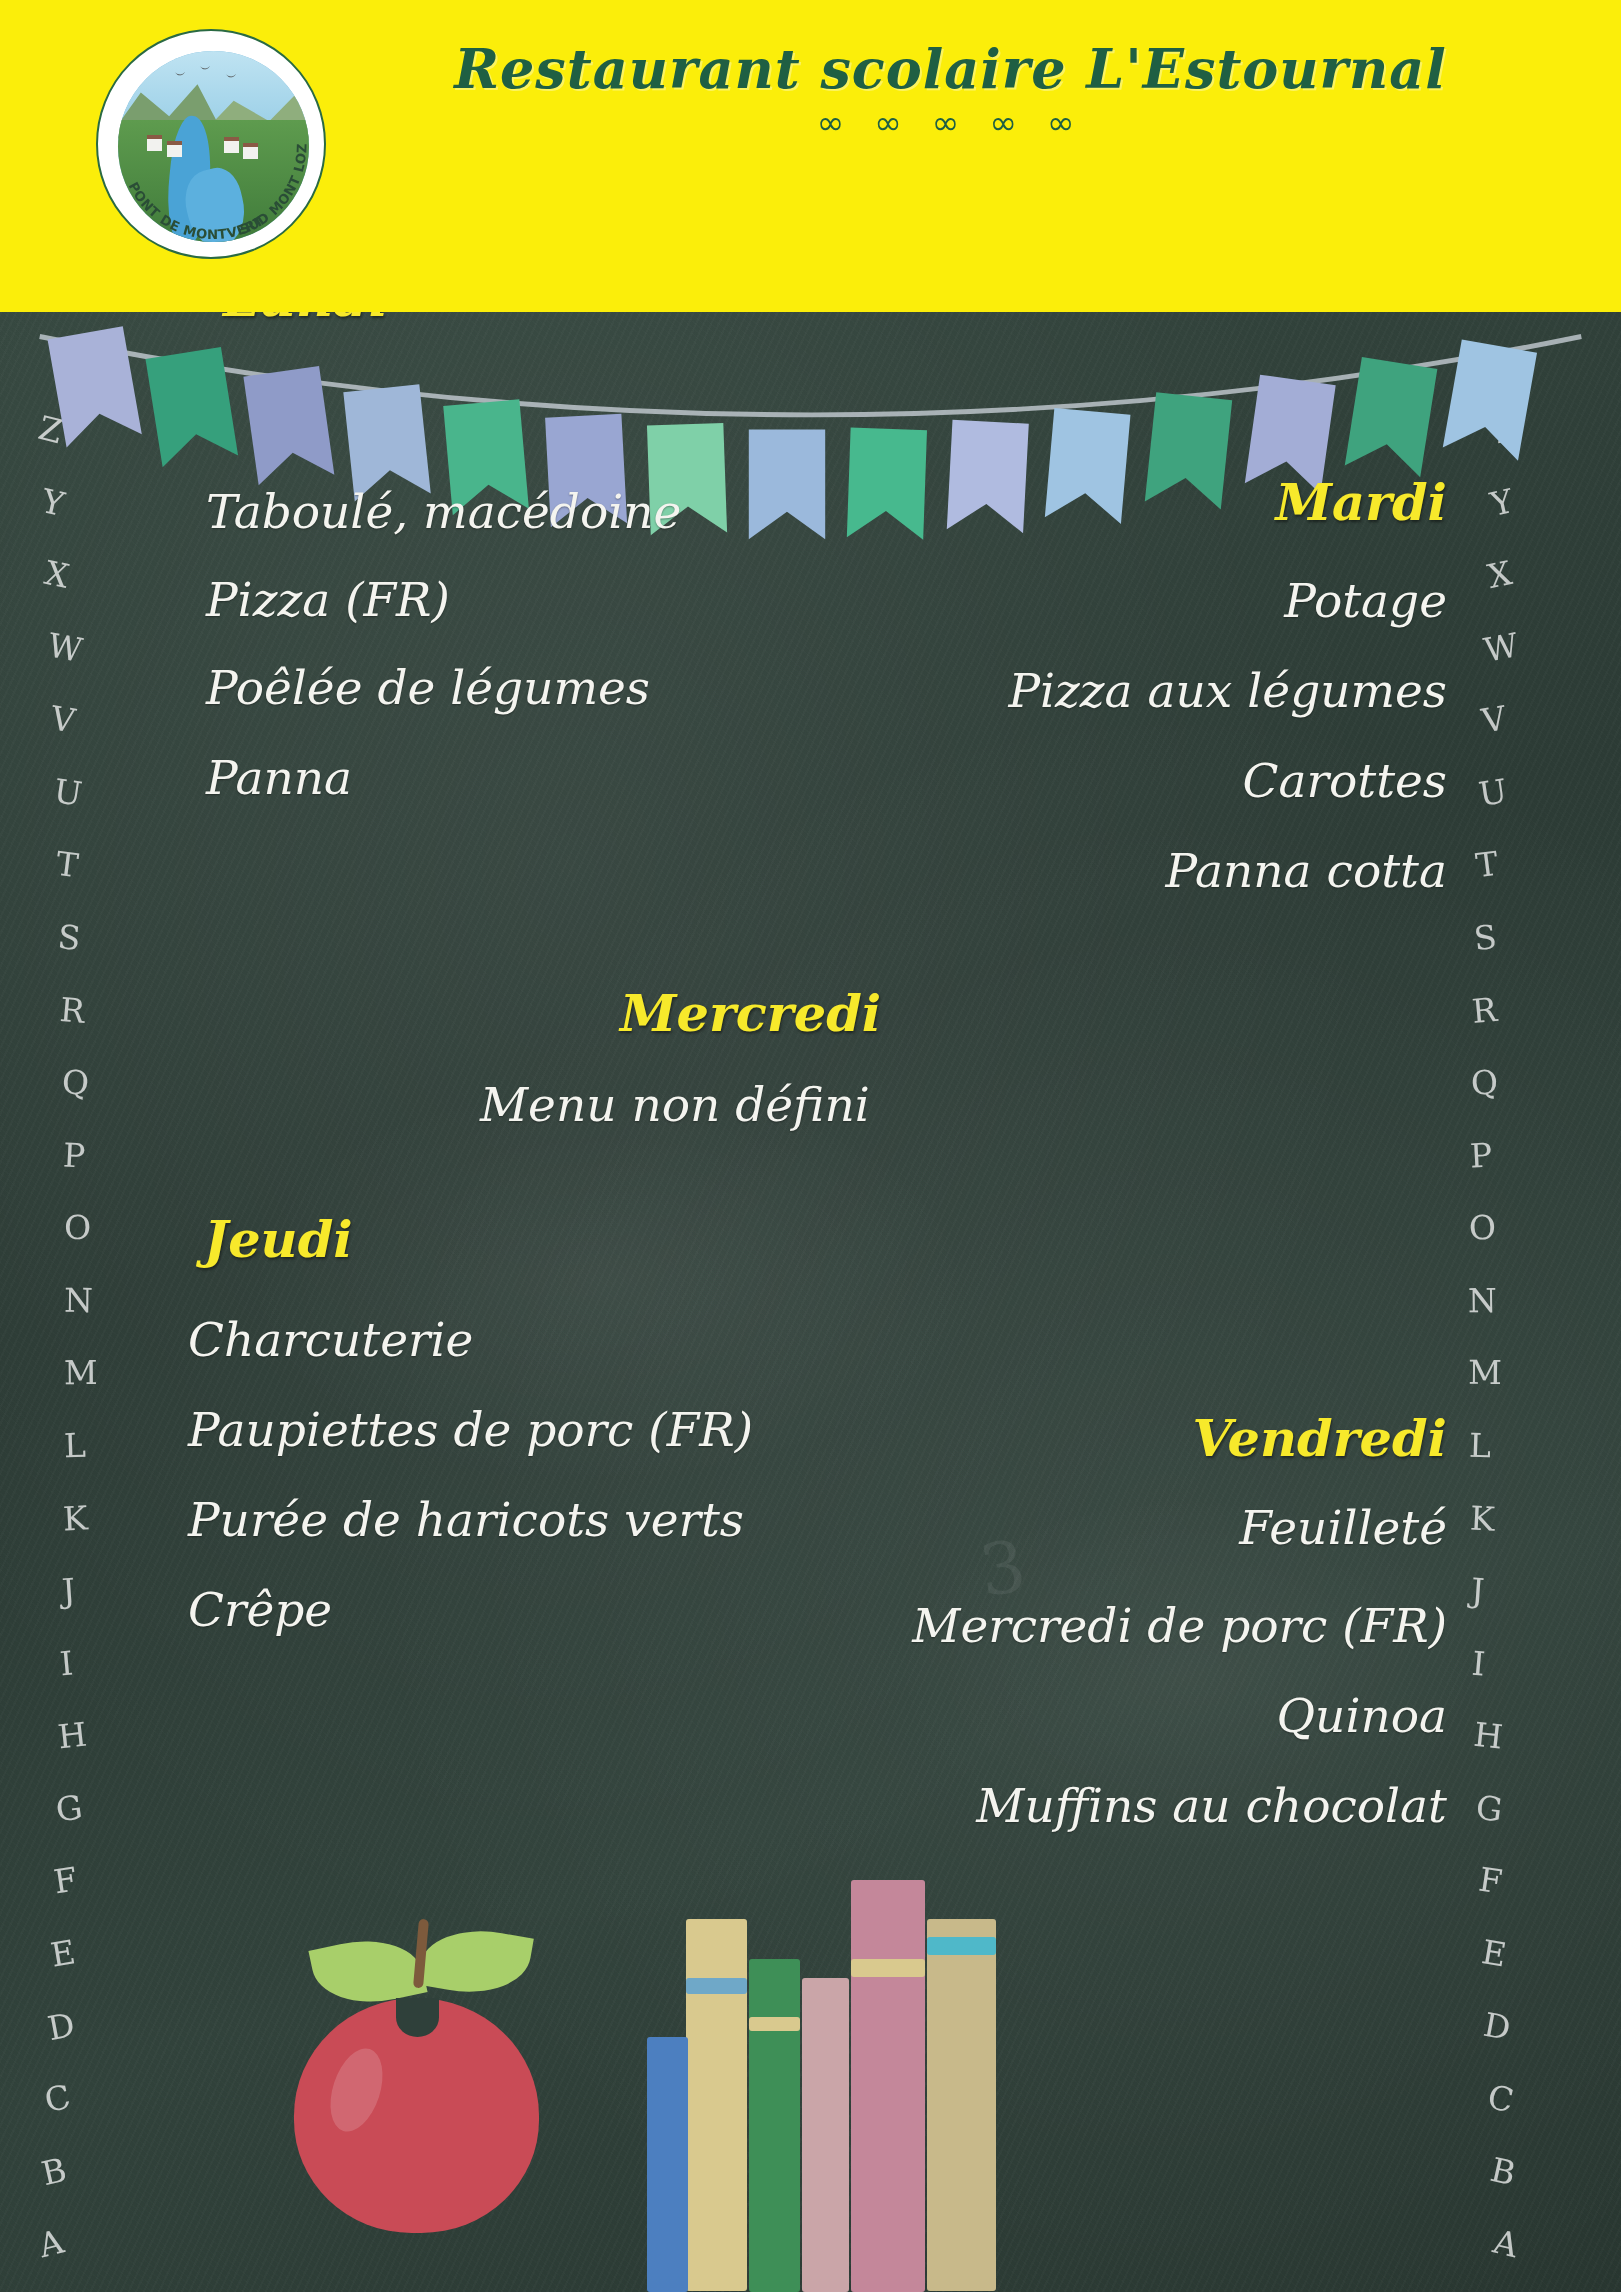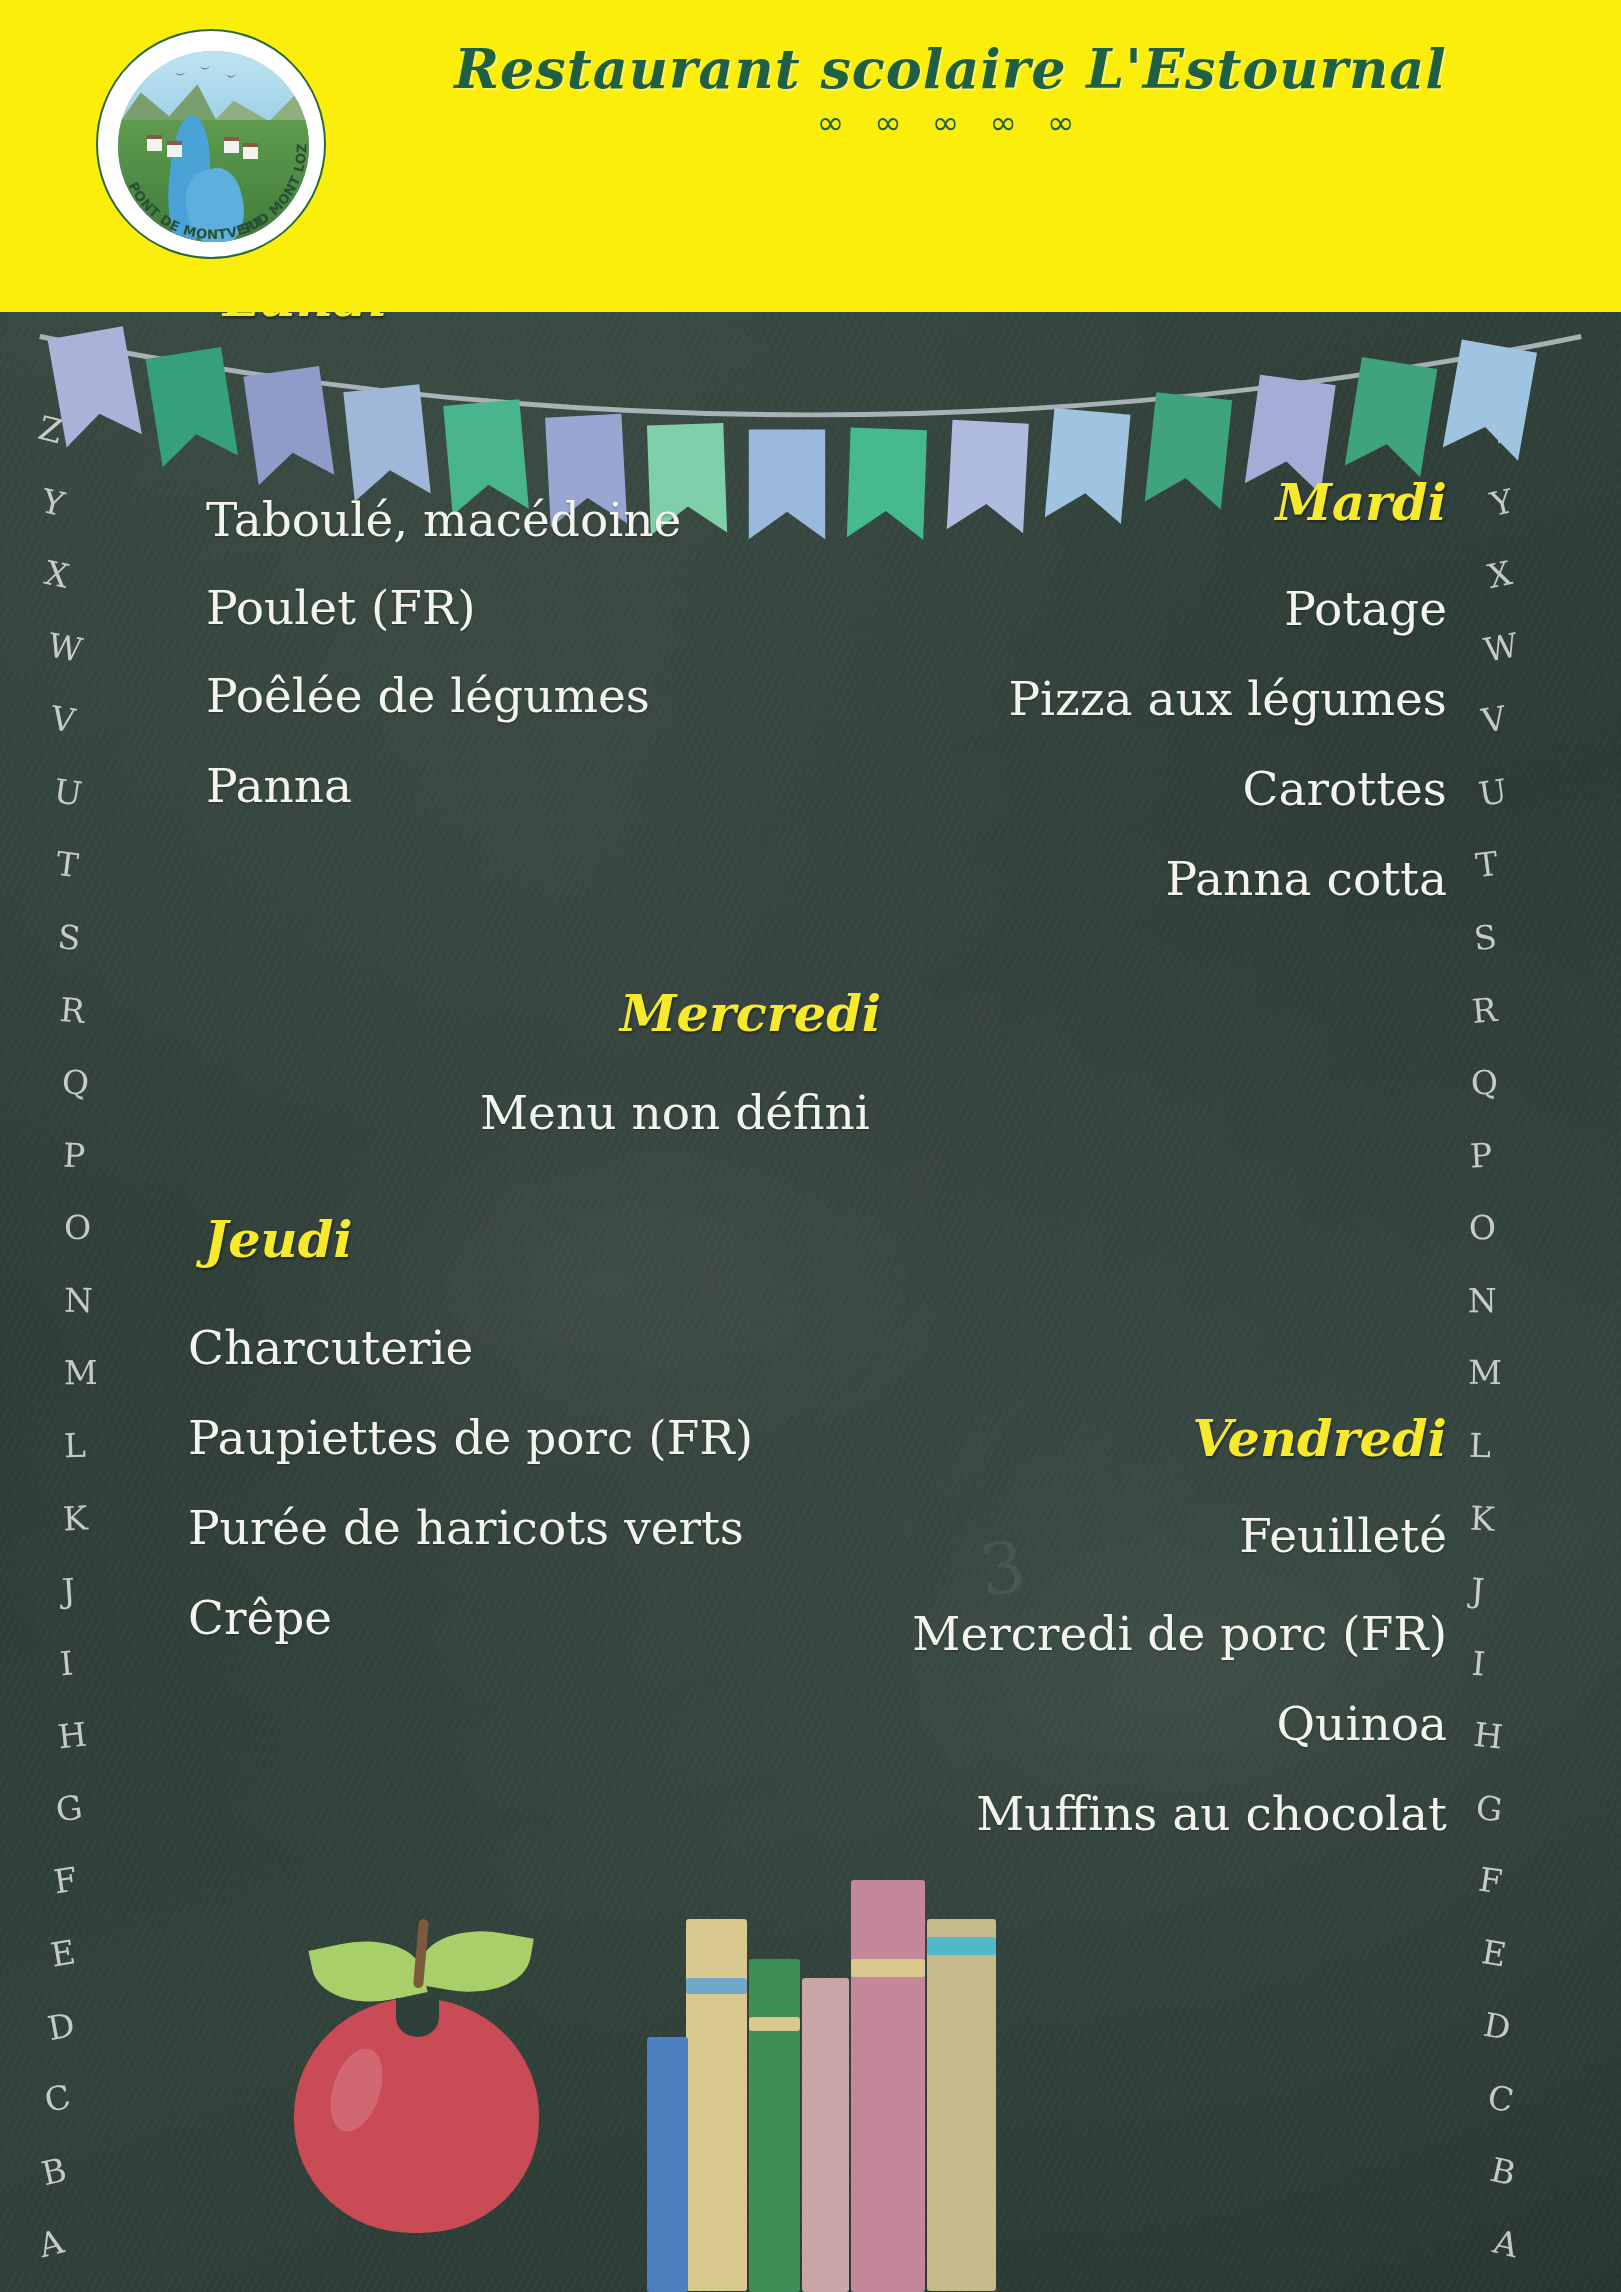"Taboulé, macédoine" .dish { font-style: none -> italic; margin-top: 8px -> none }
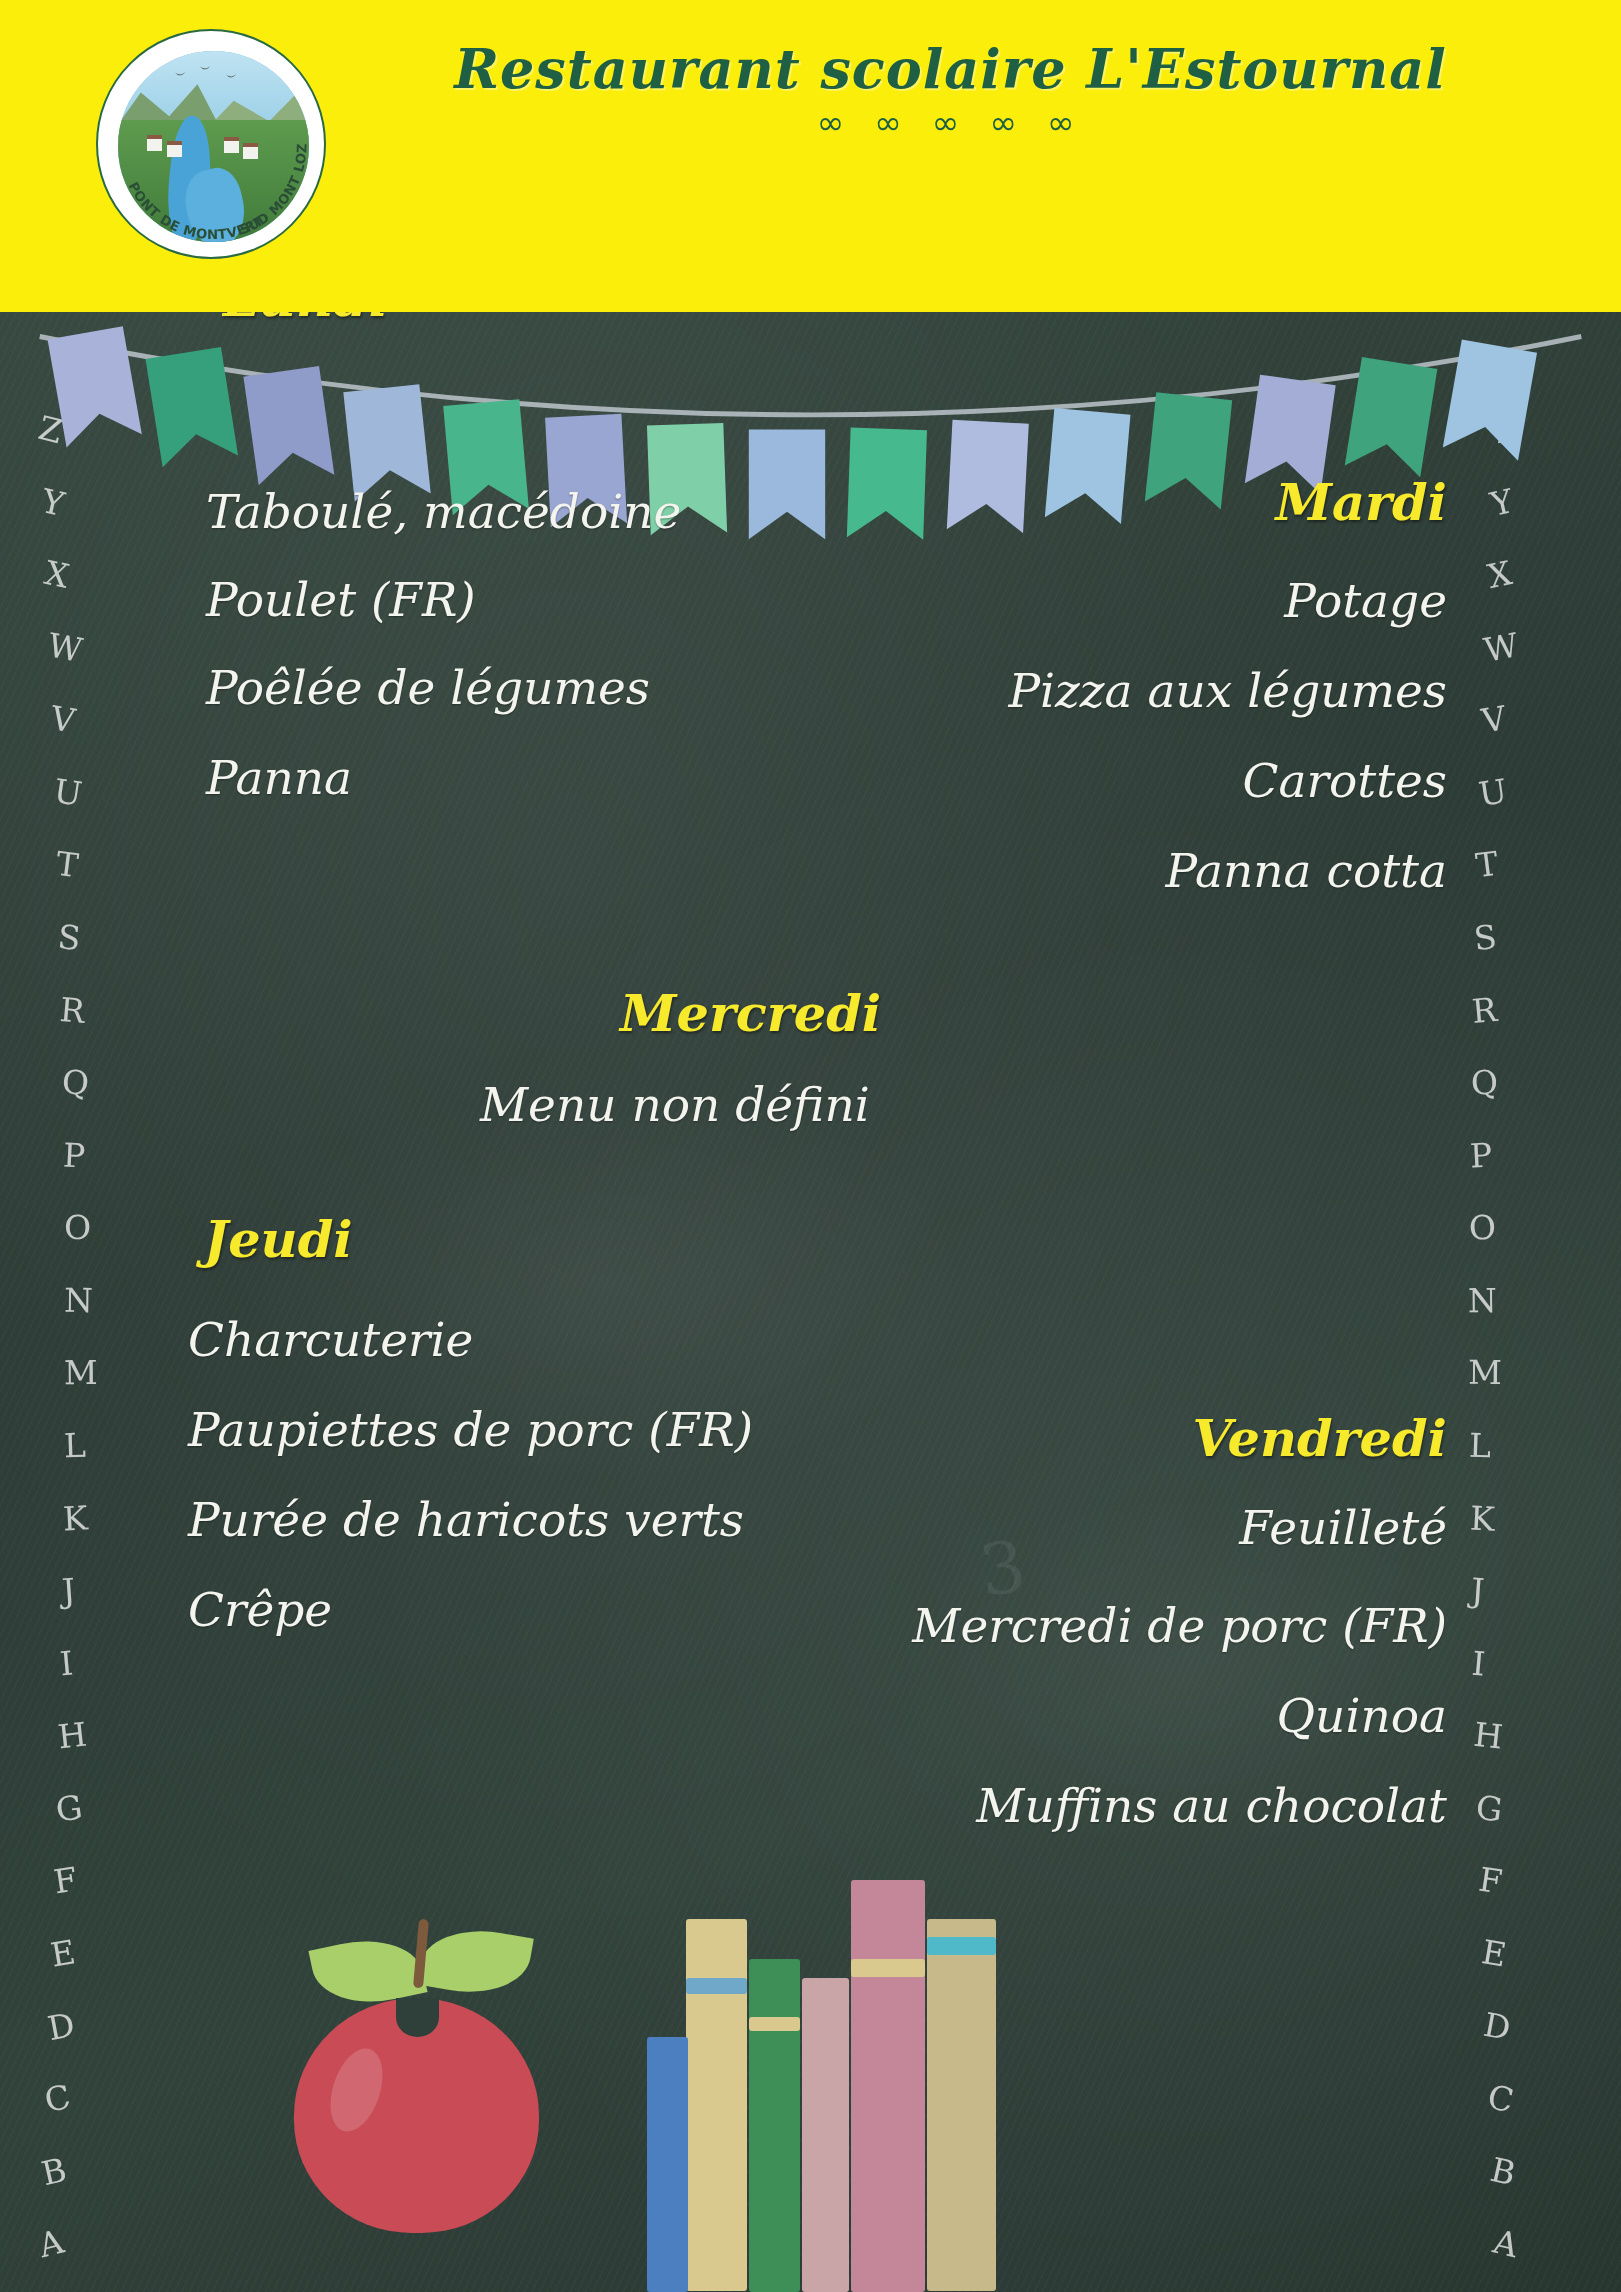"Poulet (FR)" div.dish { text: Poulet -> Pizza }
